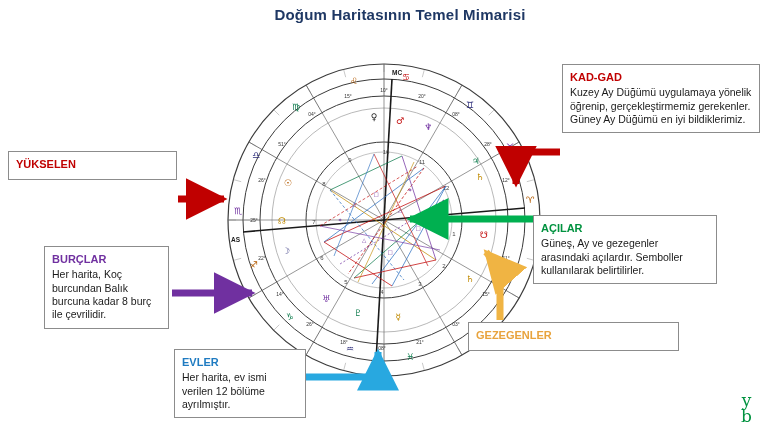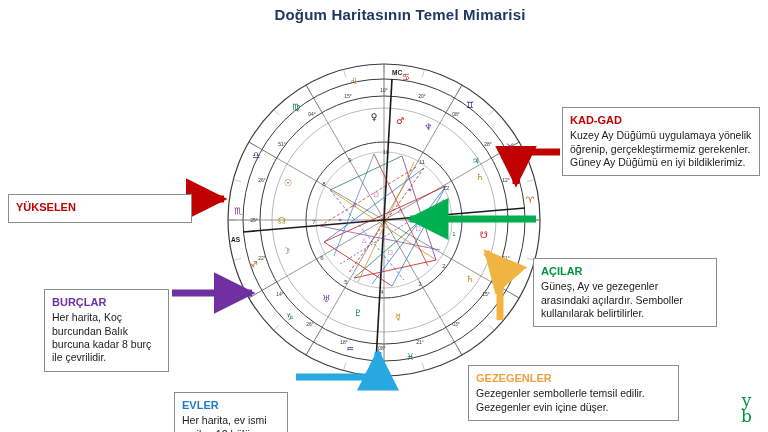"KAD-GAD" .callout { margin-top: 43px -> none }
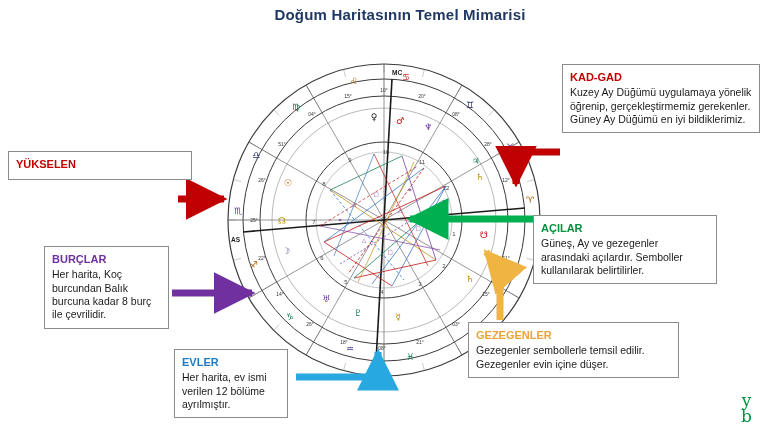"YÜKSELEN" #callout-yukselen { width: 184px -> 169px }
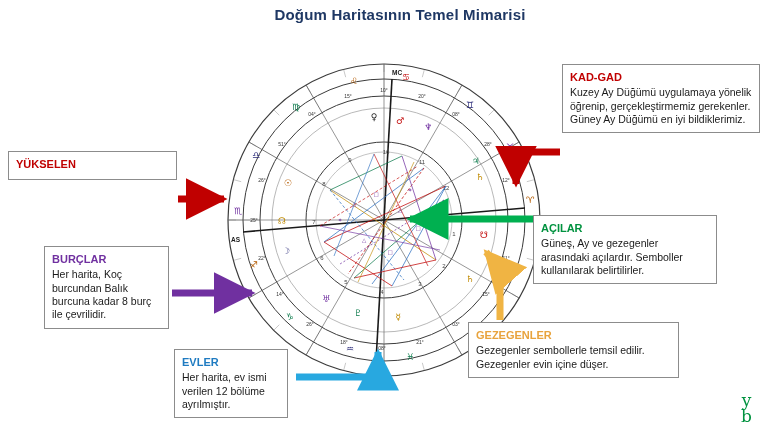"Gezegenler sembollerle temsil edilir." div { html: <div>Gezegenler sembollerle temsil edilir. Gezegenler evin içine düşer.</div> -> none }
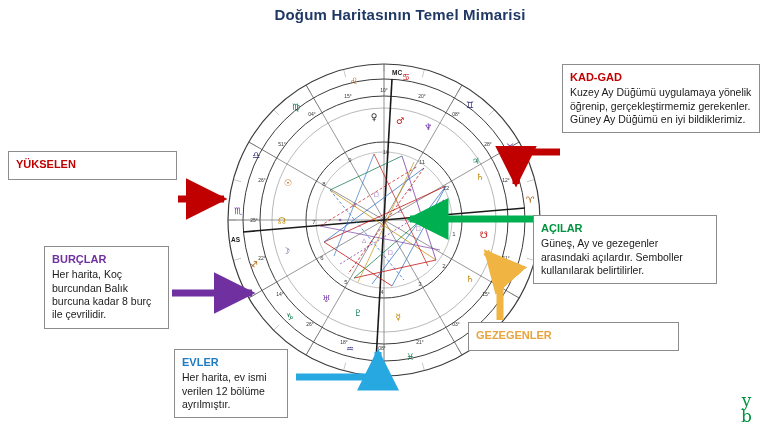"EVLER" #callout-evler { width: 114px -> 132px }
